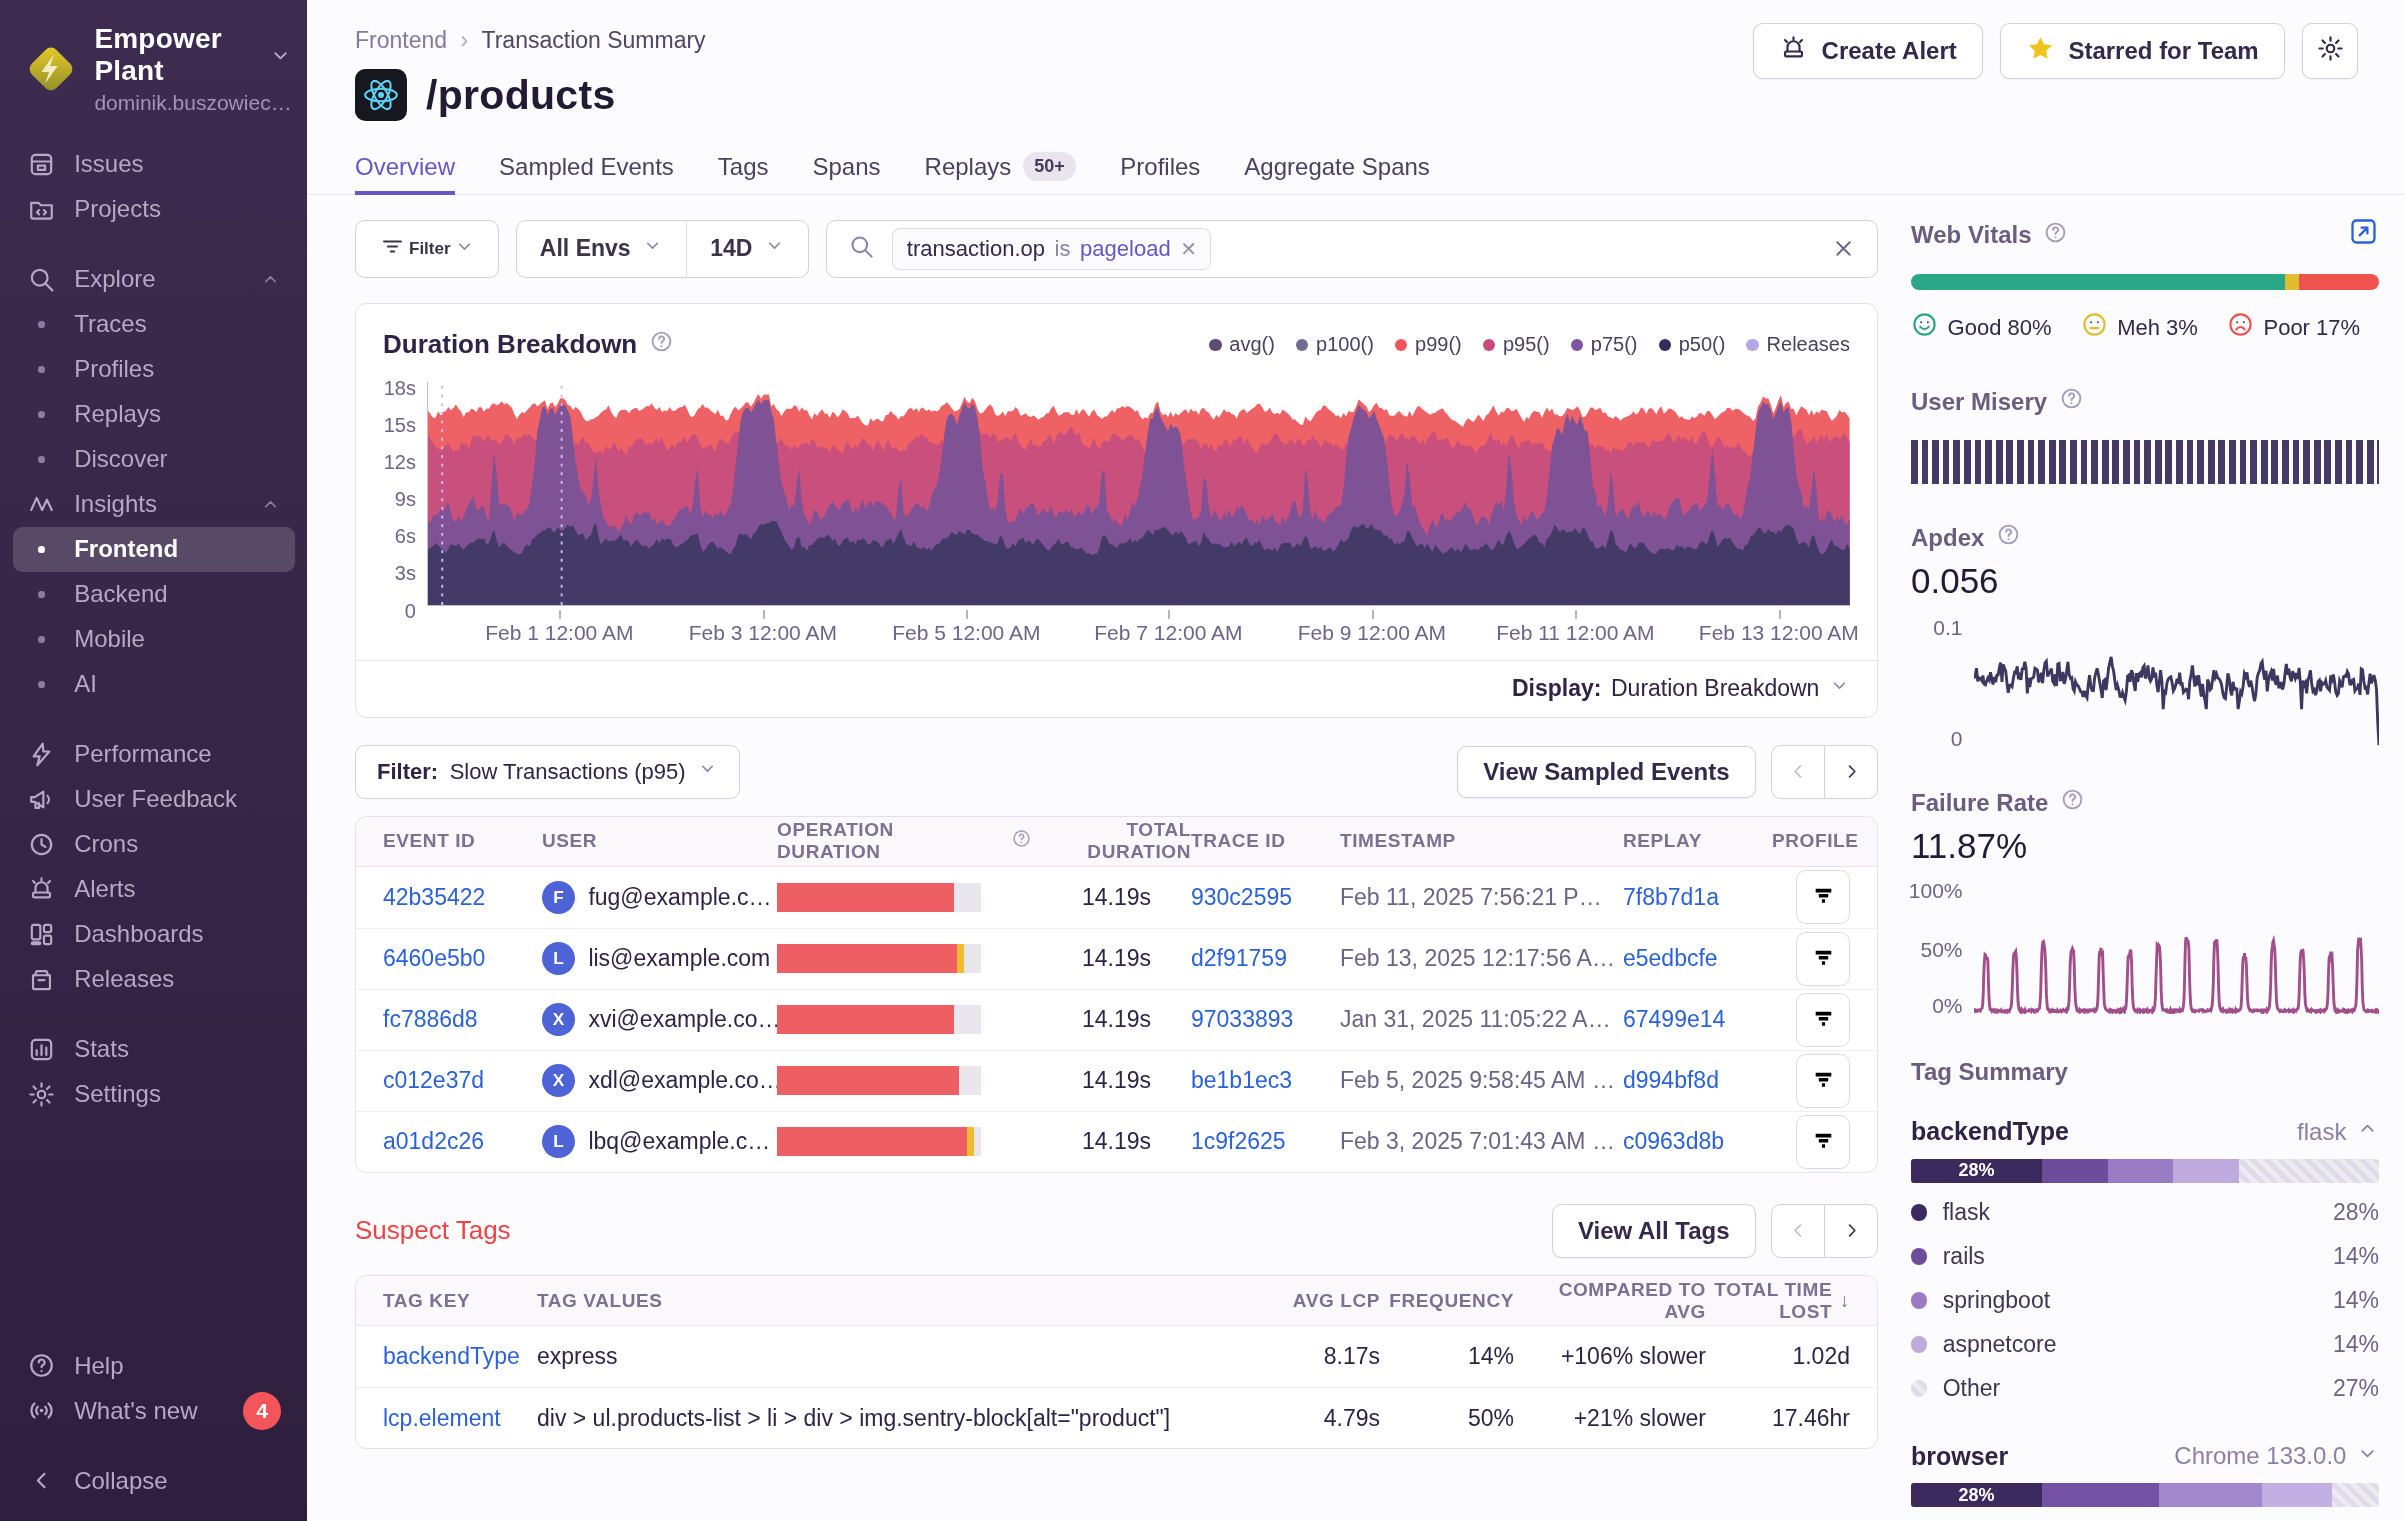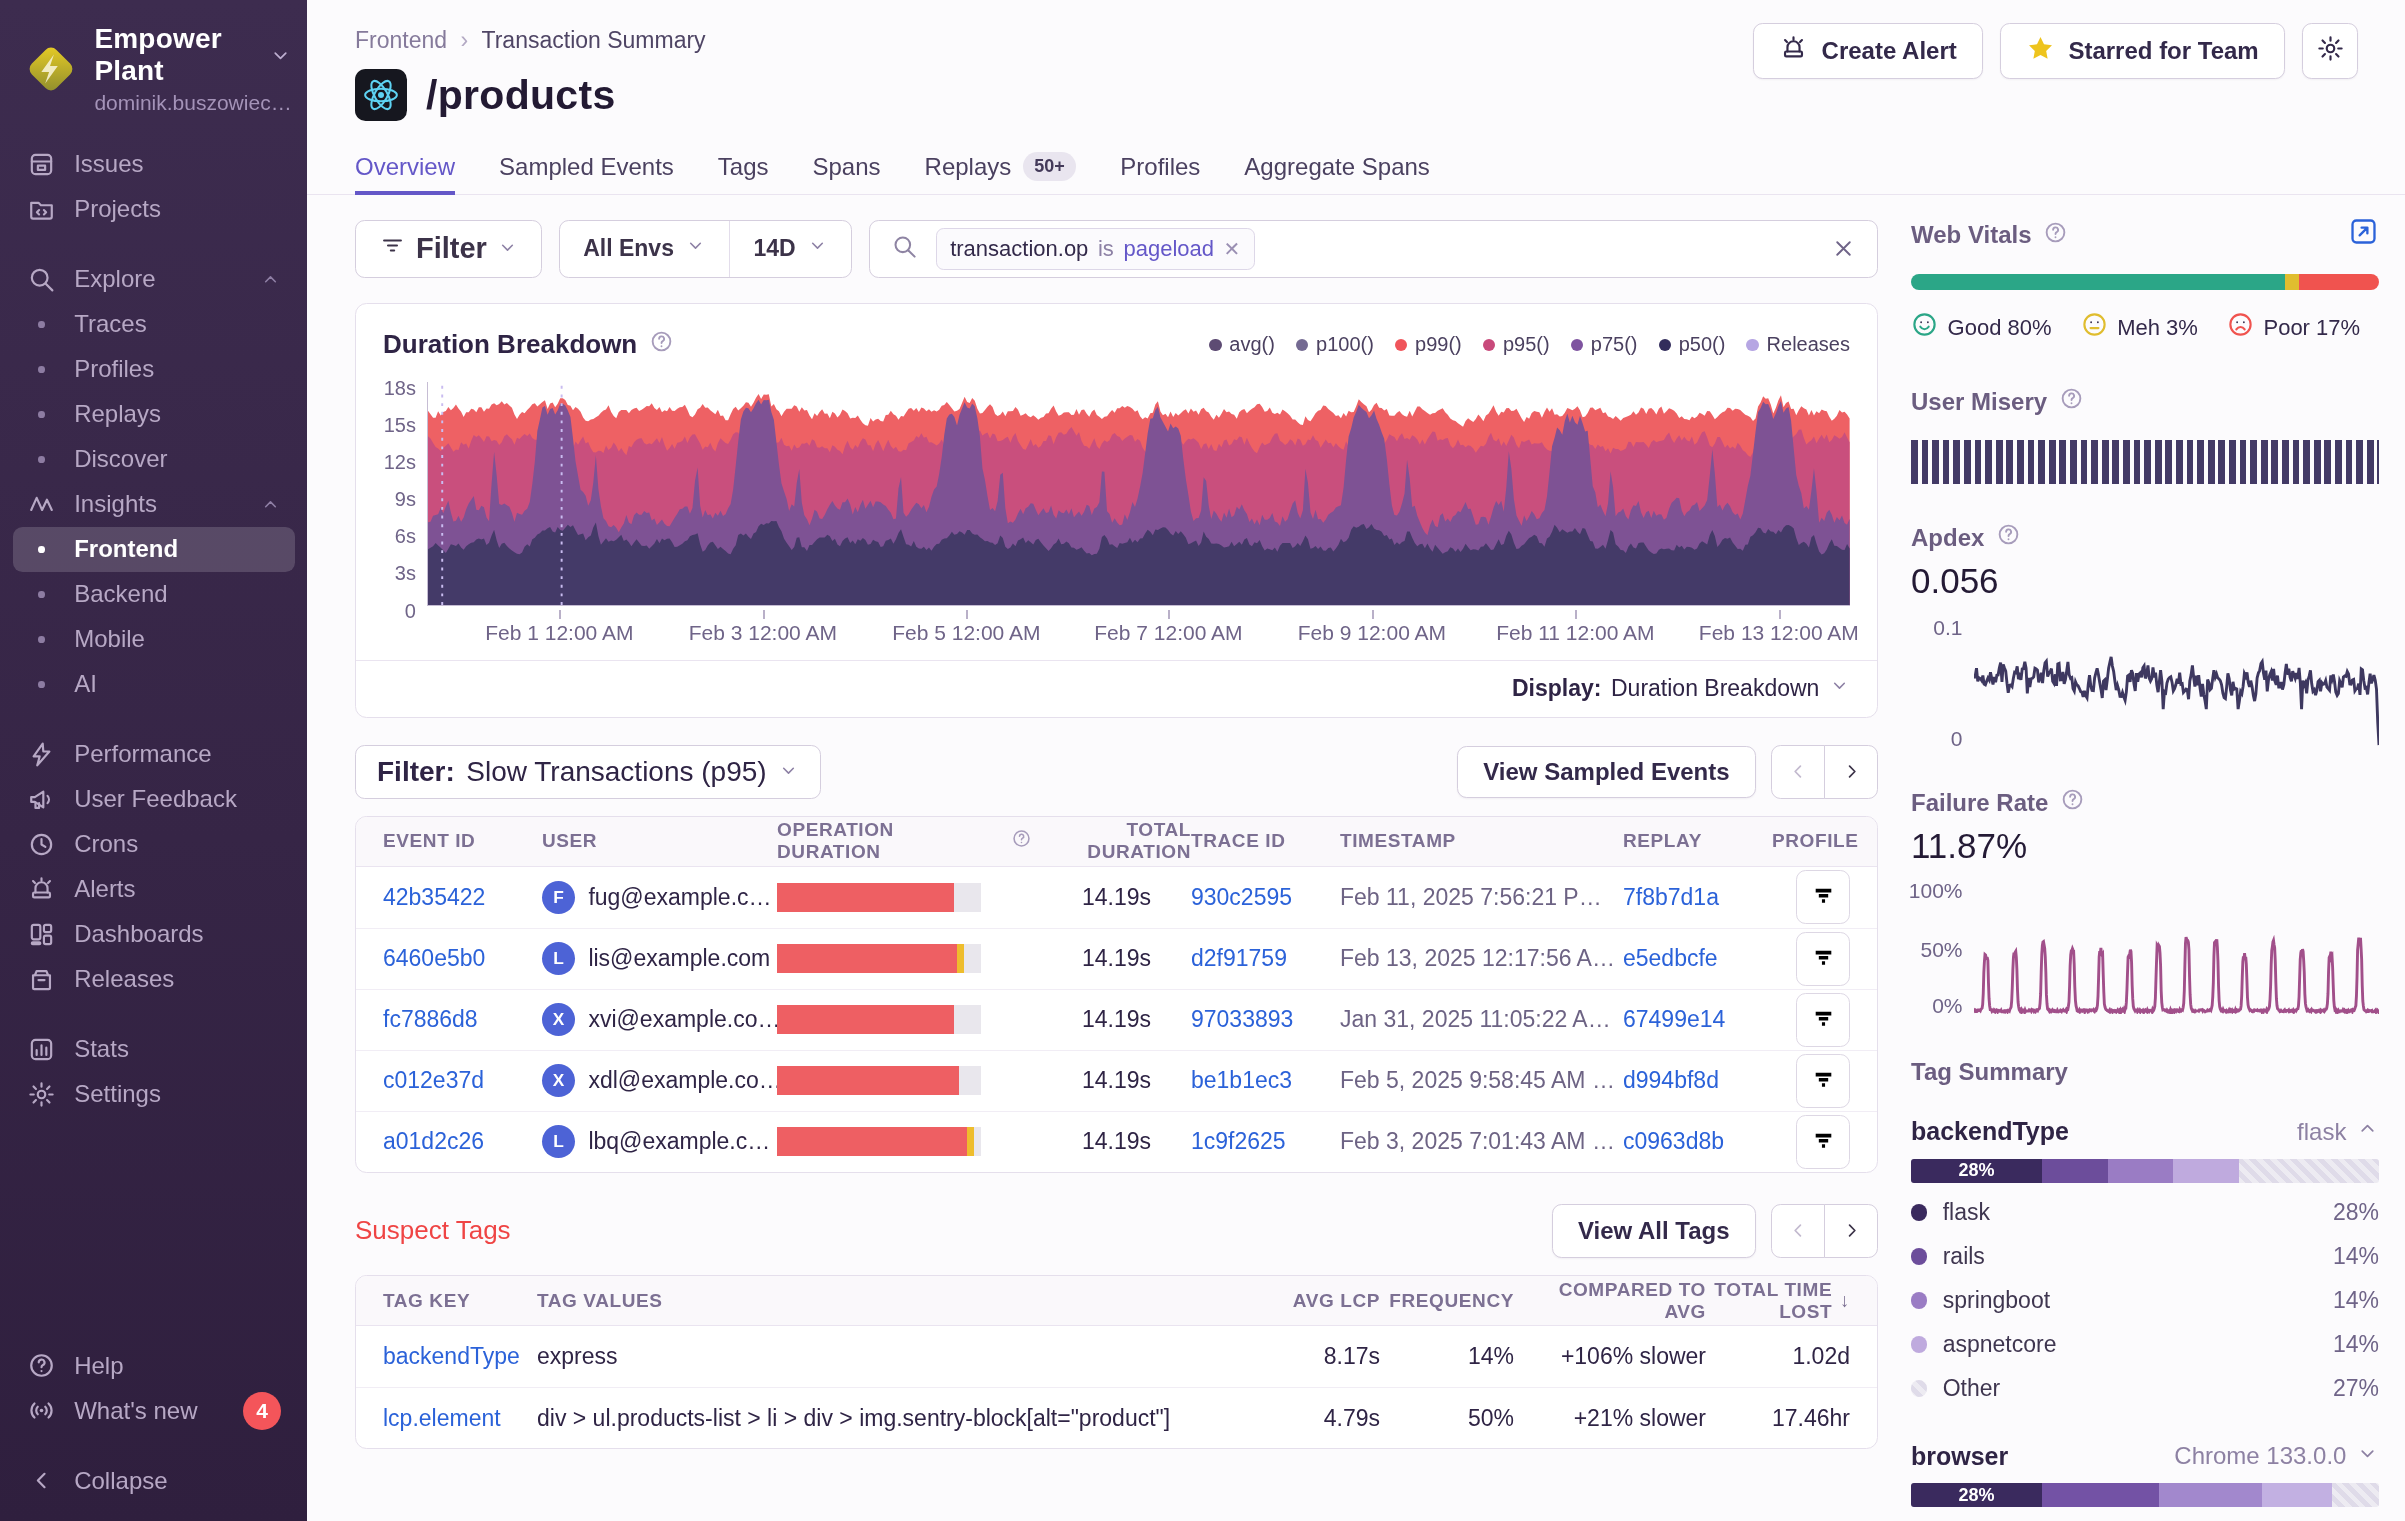"Filter" .fbtn { font-size: 29px -> 17px; gap: 10px -> 3px }
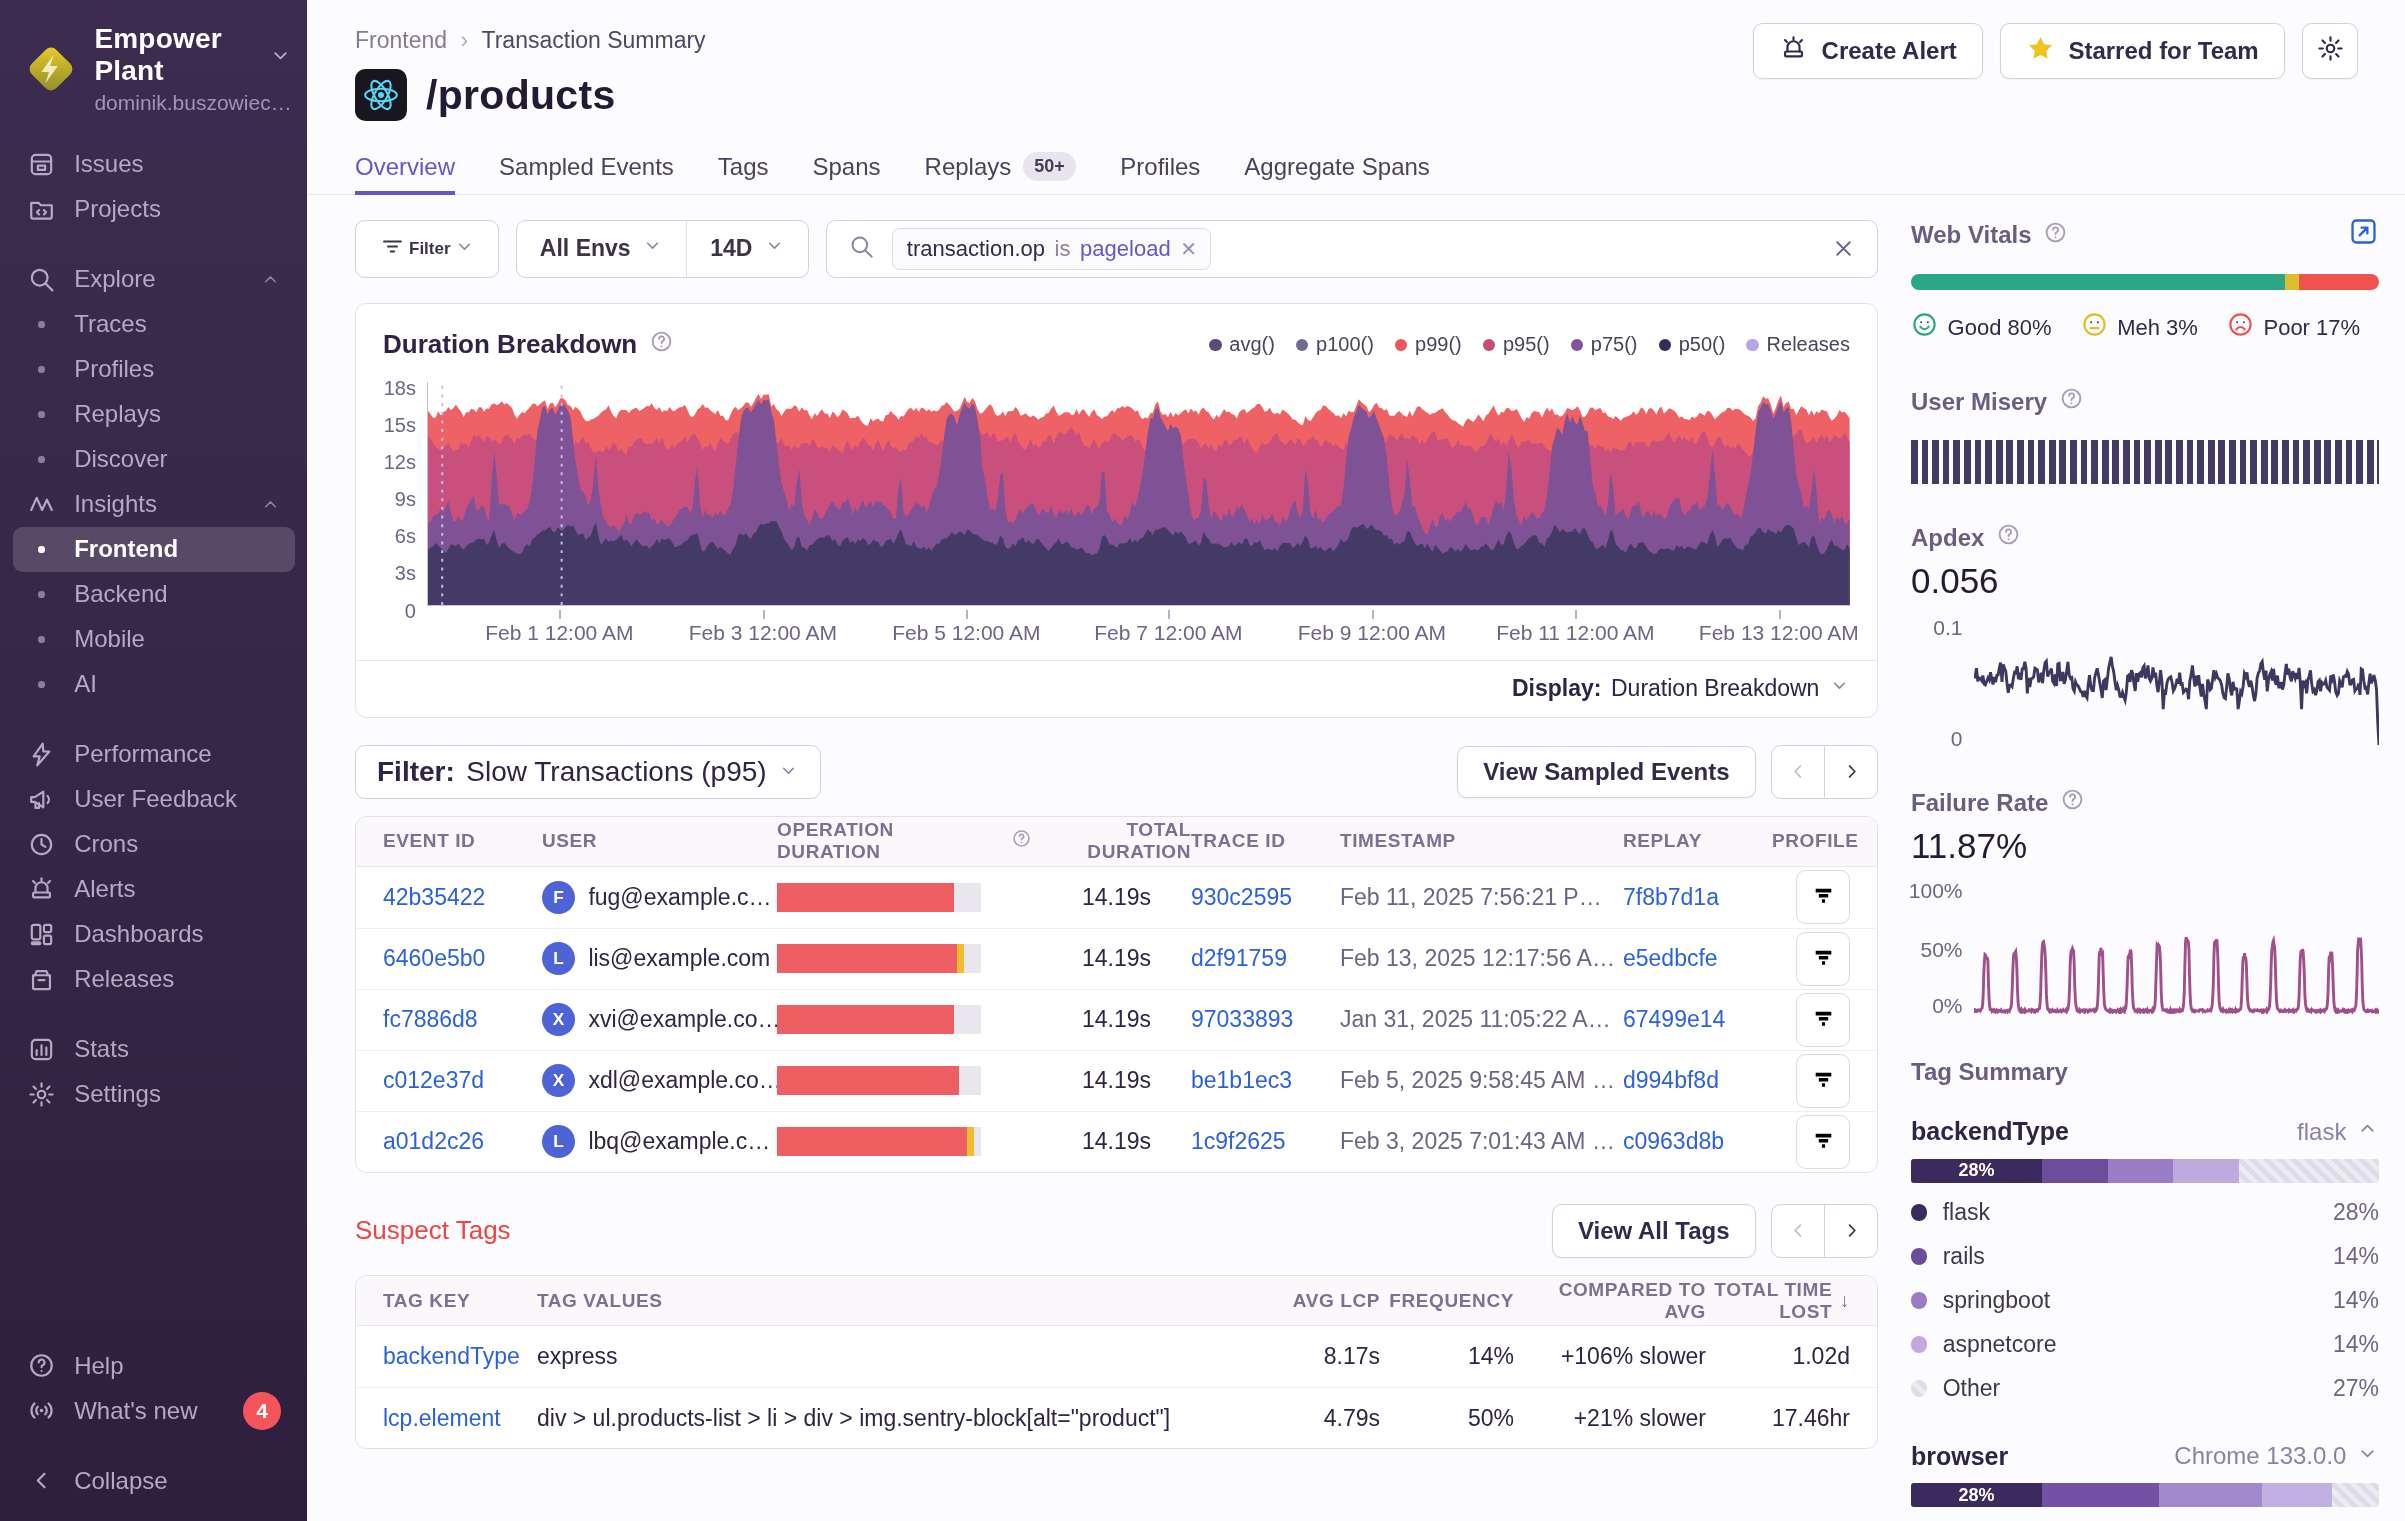"Filter:" .pill { font-size: 28px -> 22px }
